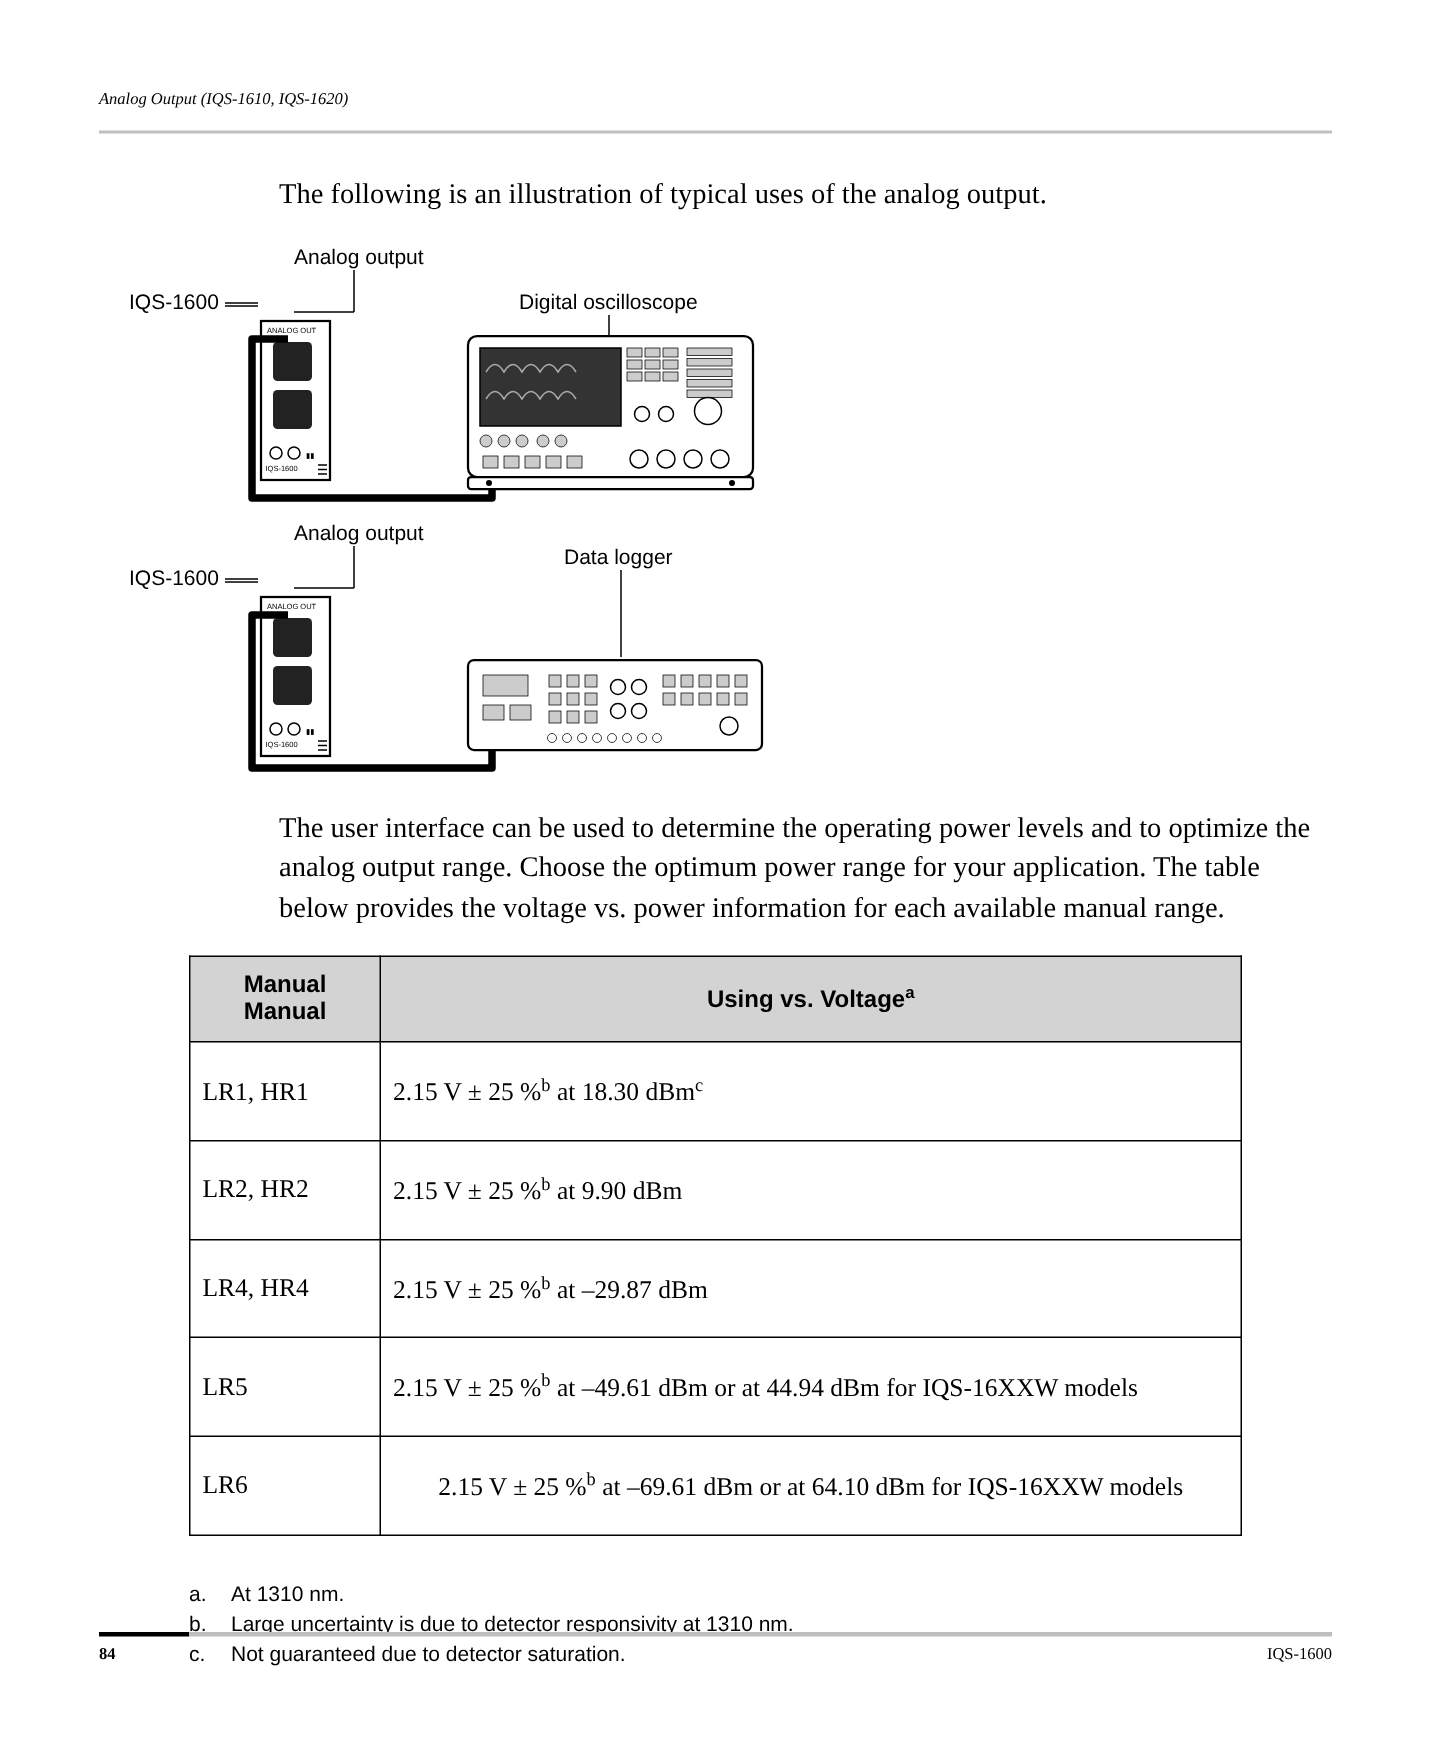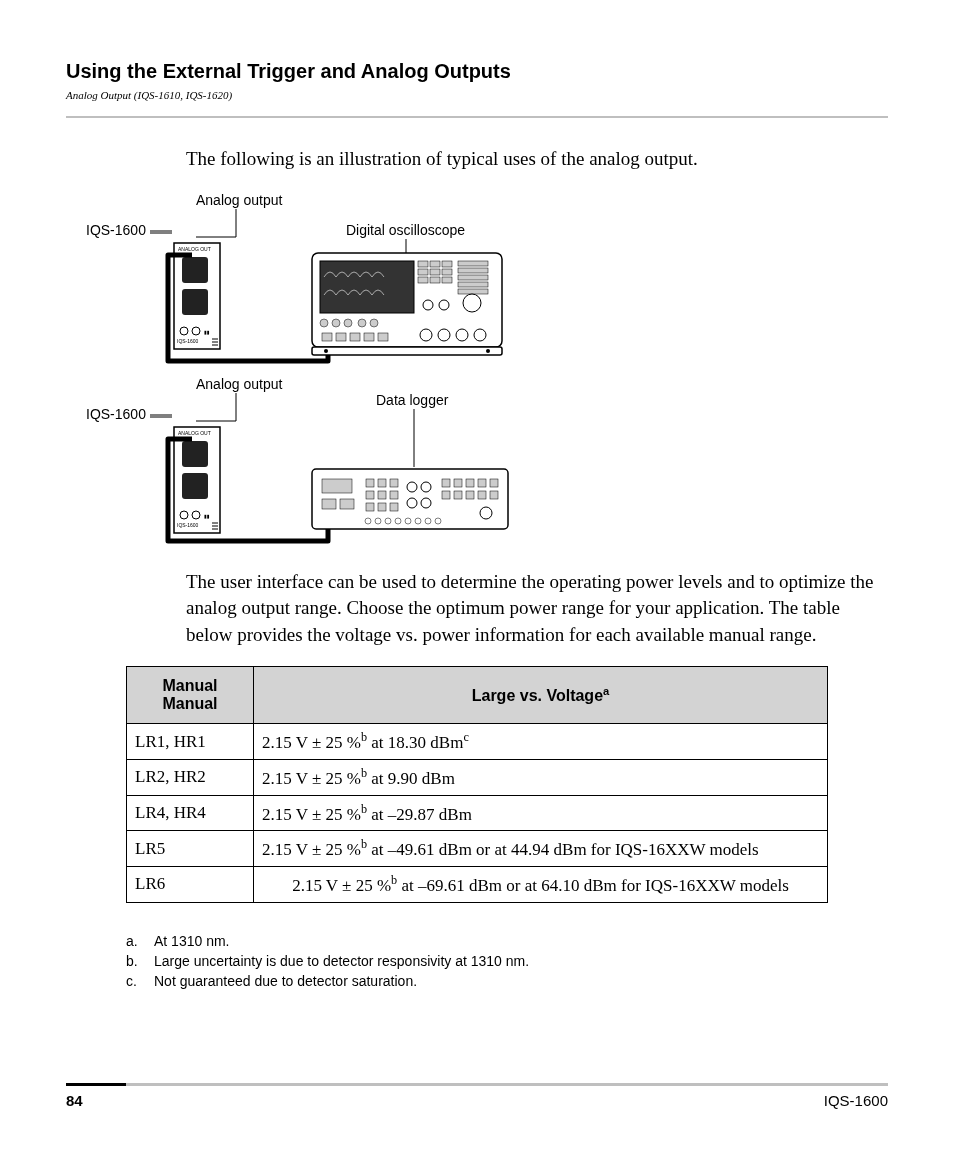"Using the External Trigger and" div.section-title { html: <div>Using the External Trigger and Analog Outputs</div> -> none }
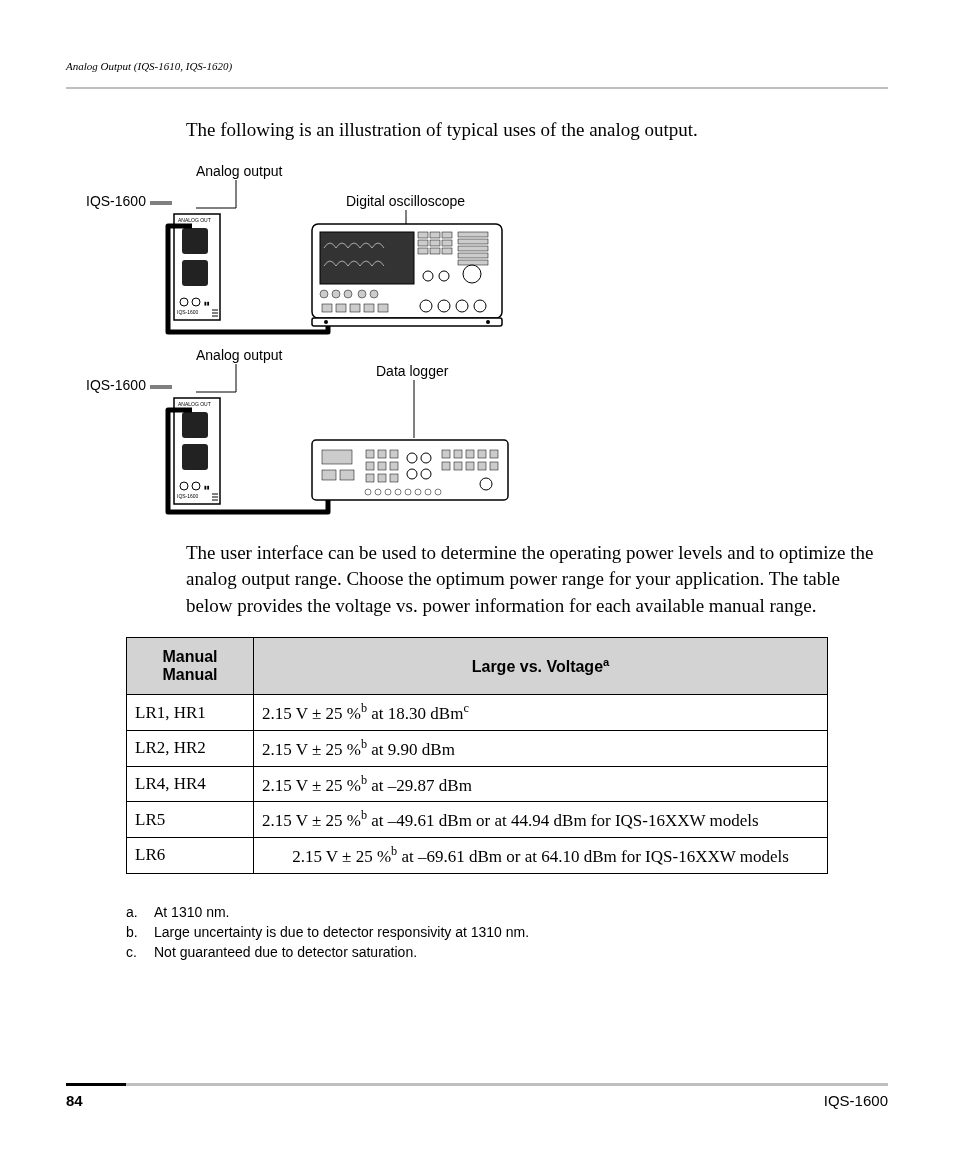"Large vs. Voltage" span { text: Large -> Using }
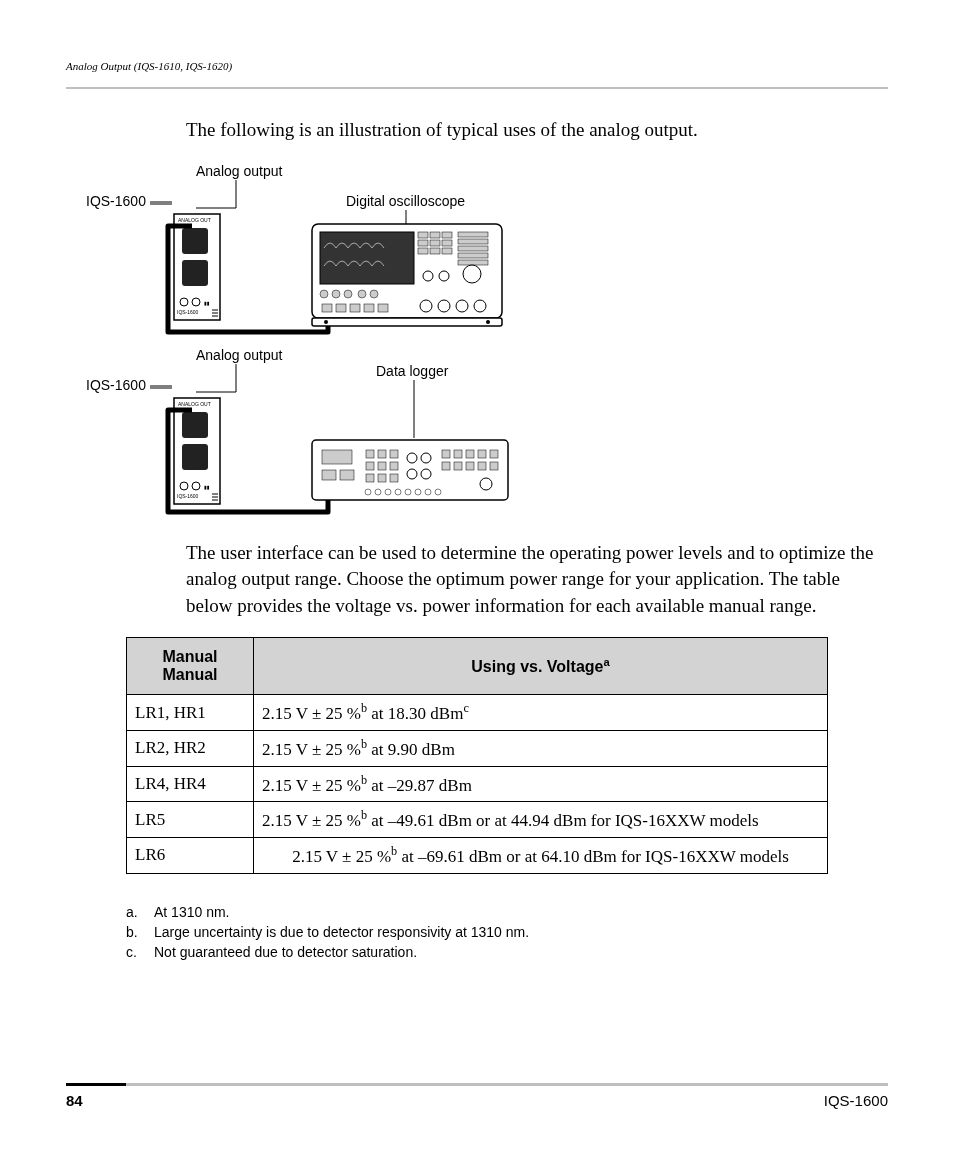"LR1, HR1" td { padding: 6px 8px -> 21px 8px }
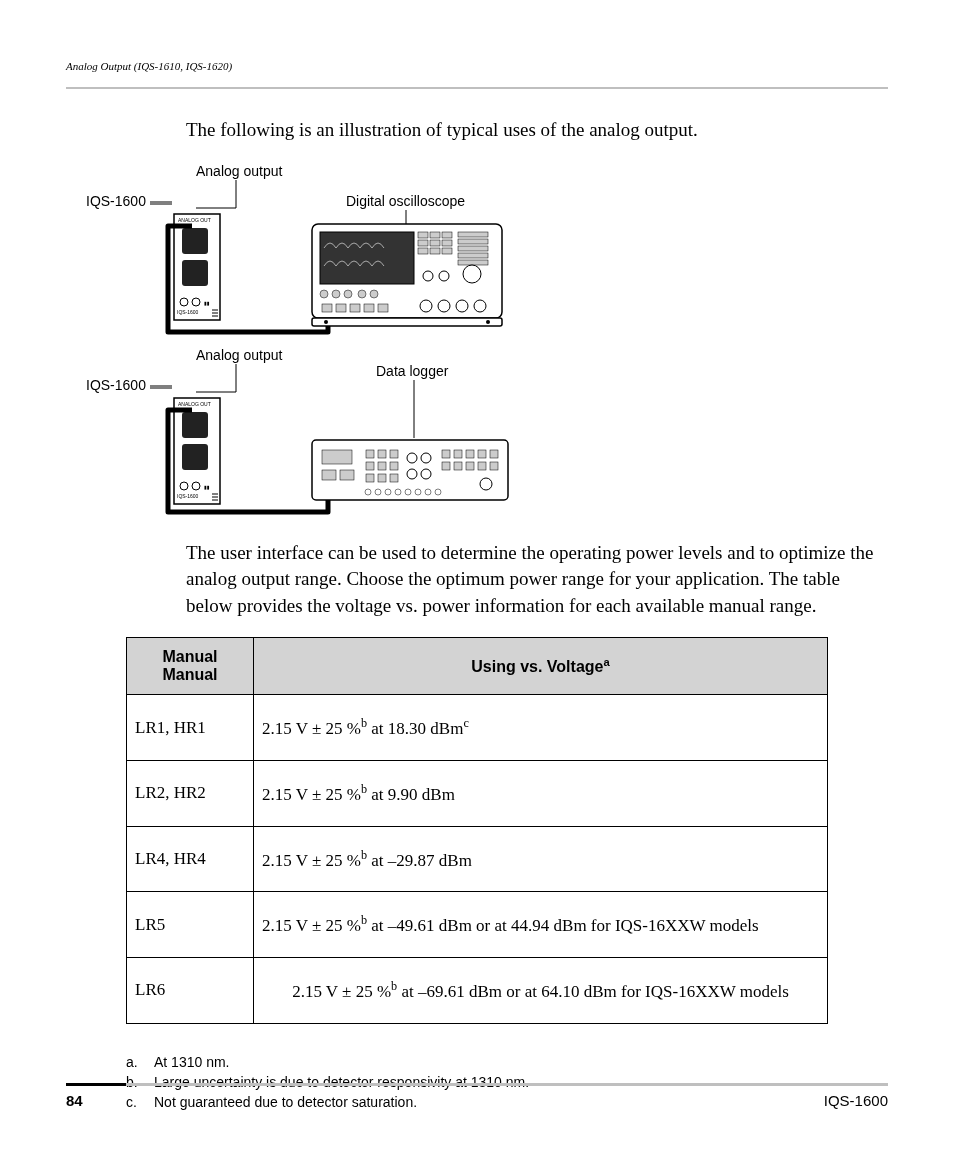"84" .footer .row { font-family: Liberation Sans, sans-serif -> Liberation Serif, serif; font-size: 15px -> 11px }
